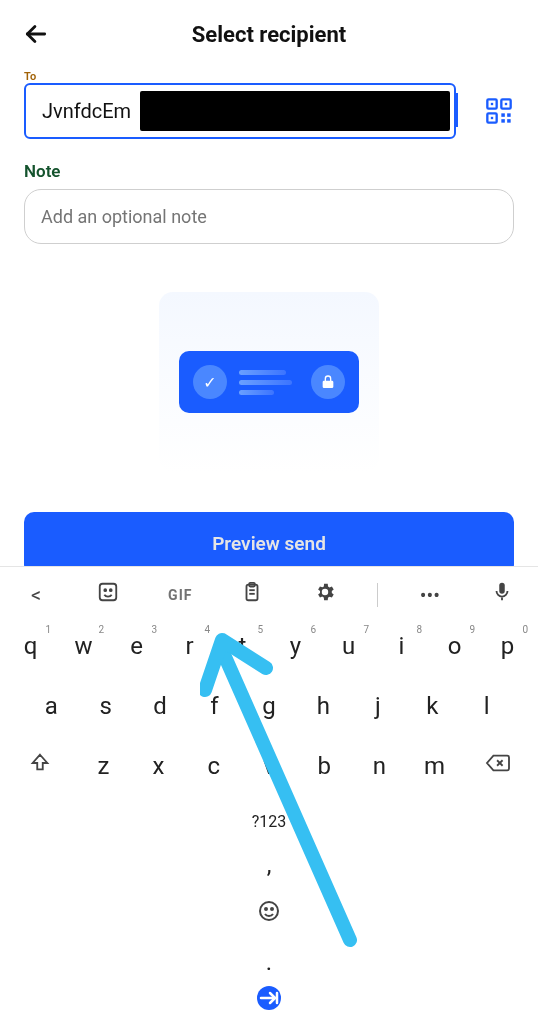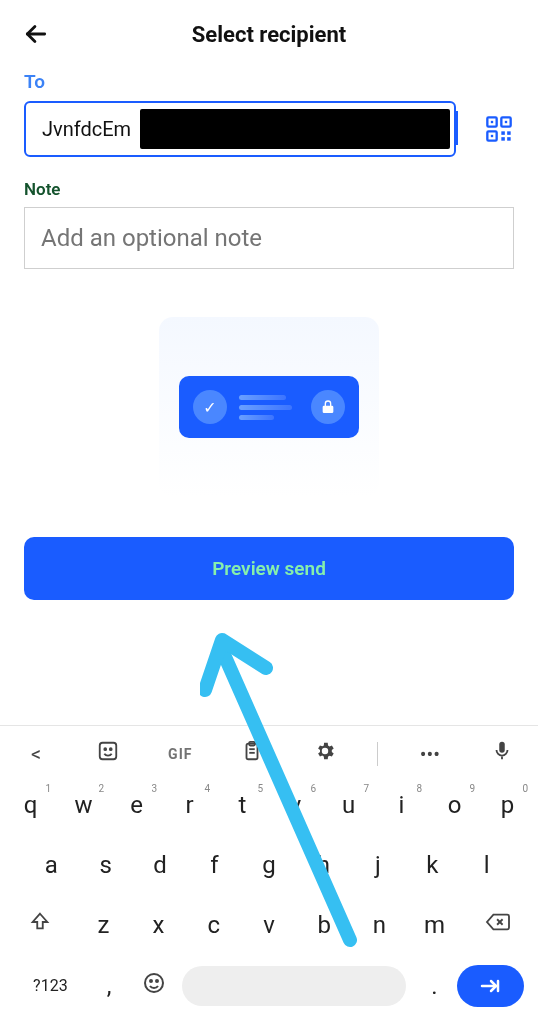"To" .label-to { color: #3b82f6 -> #a16207; font-size: 19px -> 11px; margin-bottom: 8px -> none }
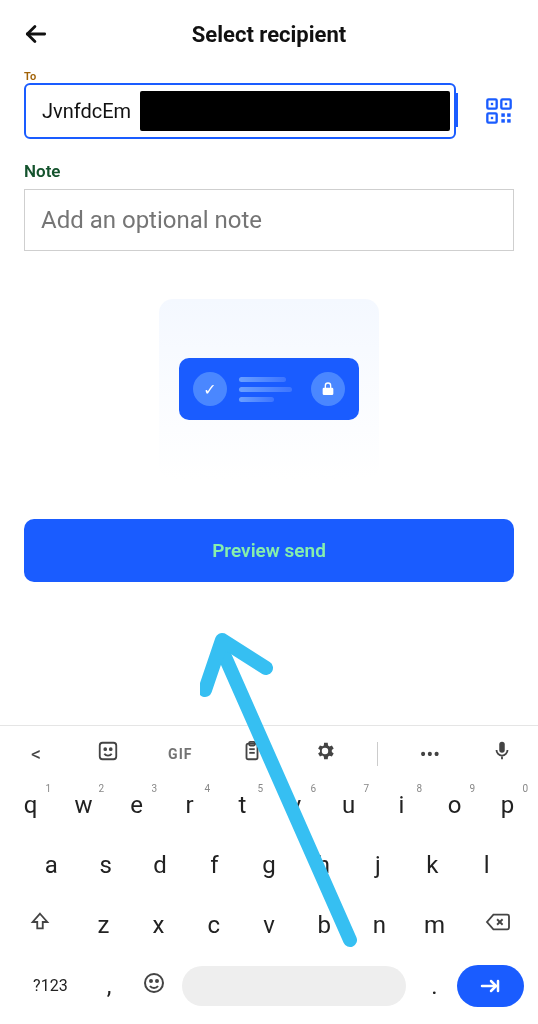"Add an optional note" .note-input { border-radius: 0 -> 17px; font-size: 24px -> 18px }
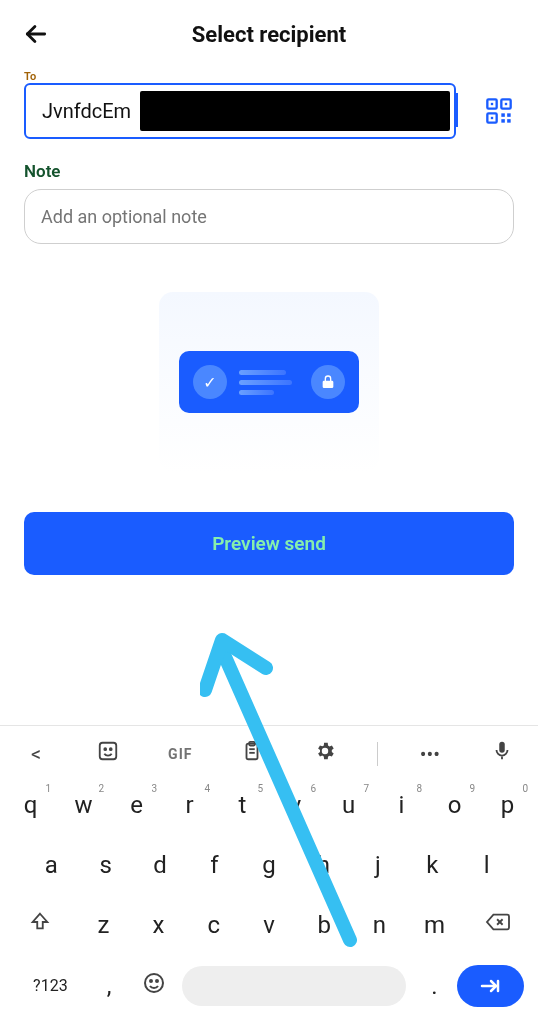"Preview send" .primary { color: #86efac -> #e5e5e5 }
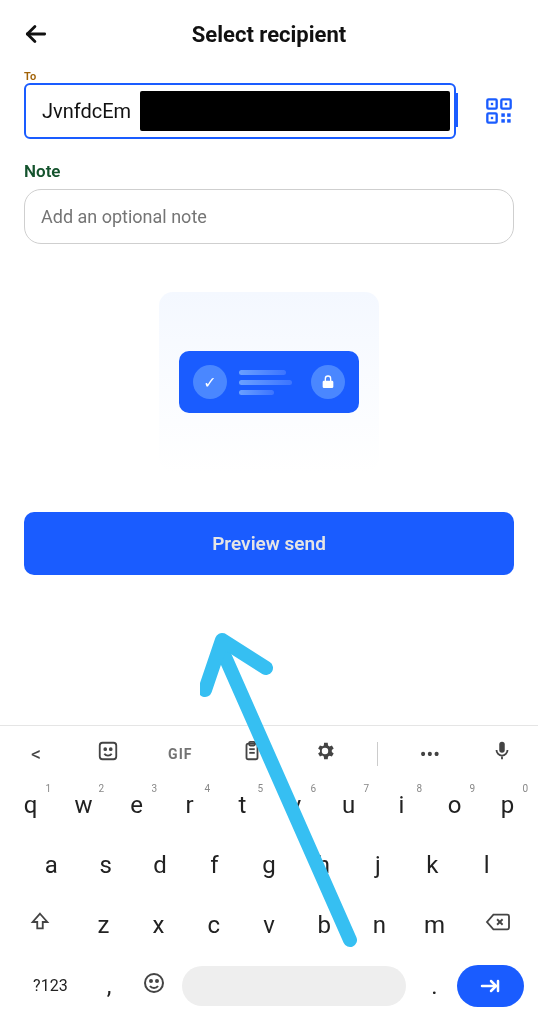"?123" .krow.r4 { flex-direction: none -> column }
